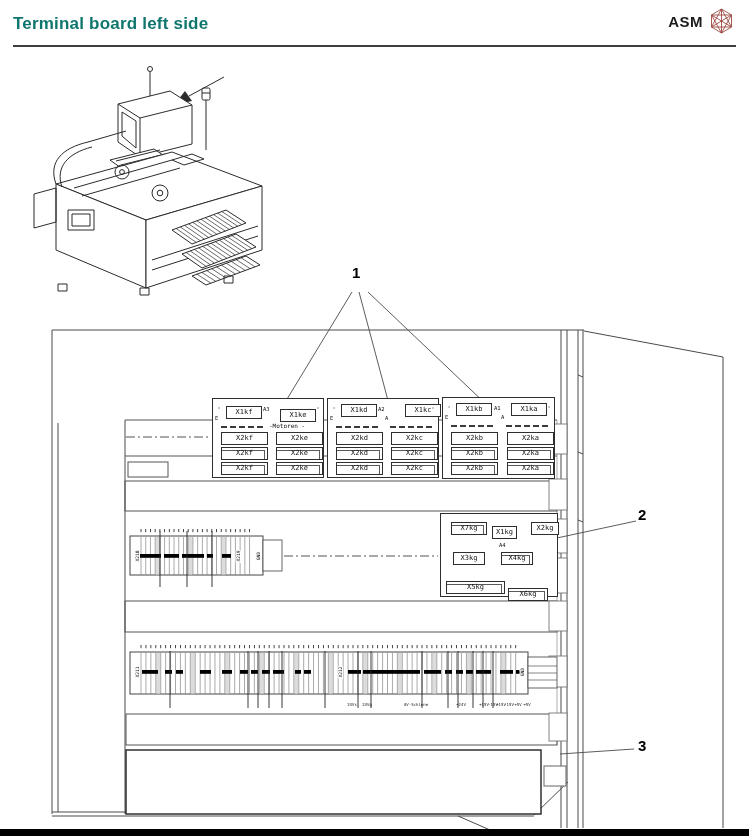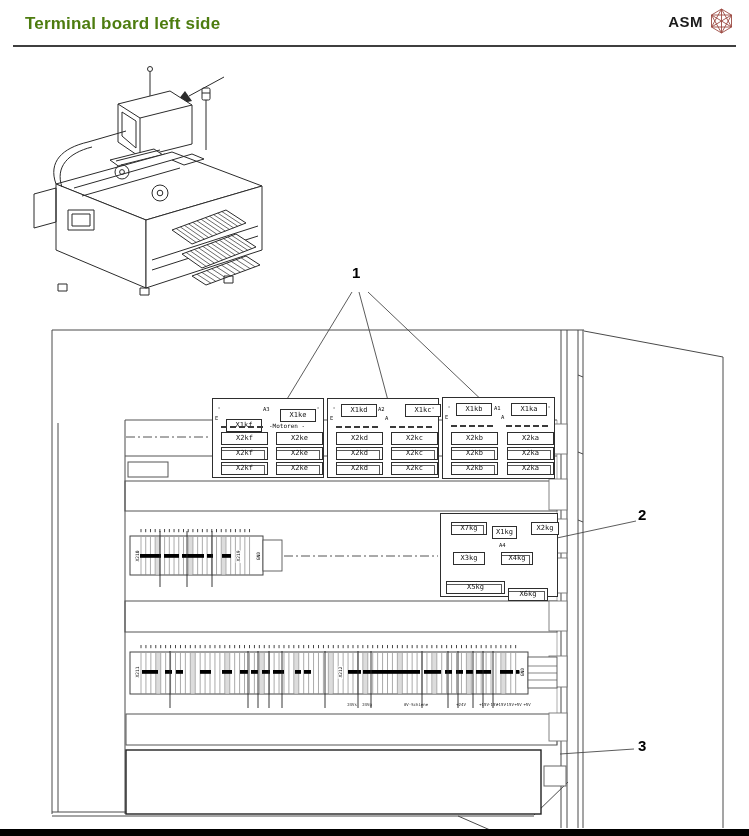"Terminal board left side" #page-title { color: #4d7c0f -> #0f766e; left: 25px -> 13px }
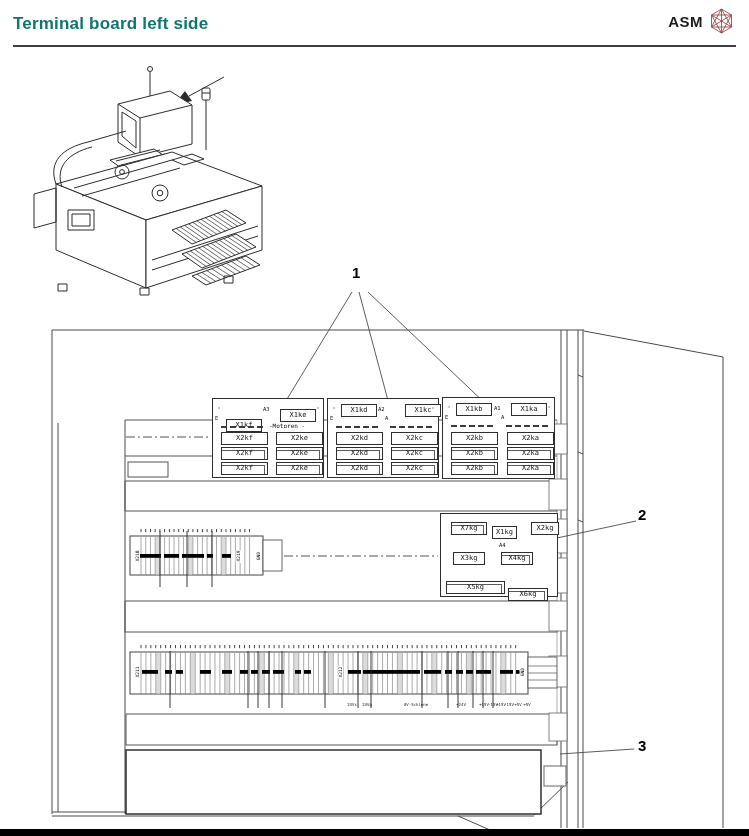"X1kf" div.tbox { top: 20px -> 7px }
